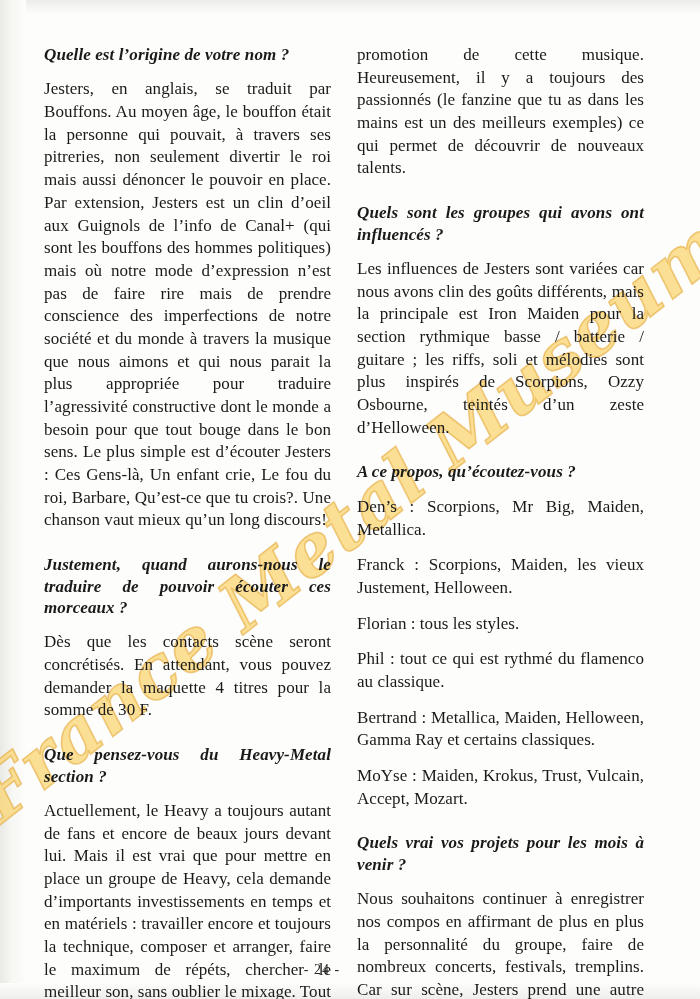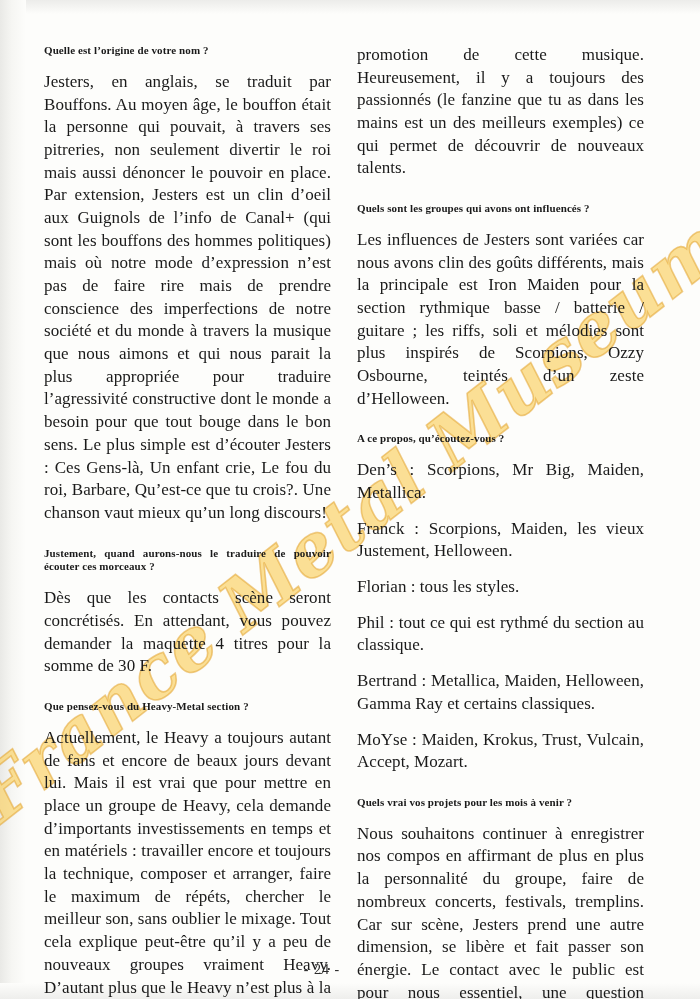"Quelle est l’origine de votre" .q-heading { font-size: 11px -> 17px; font-style: none -> italic }
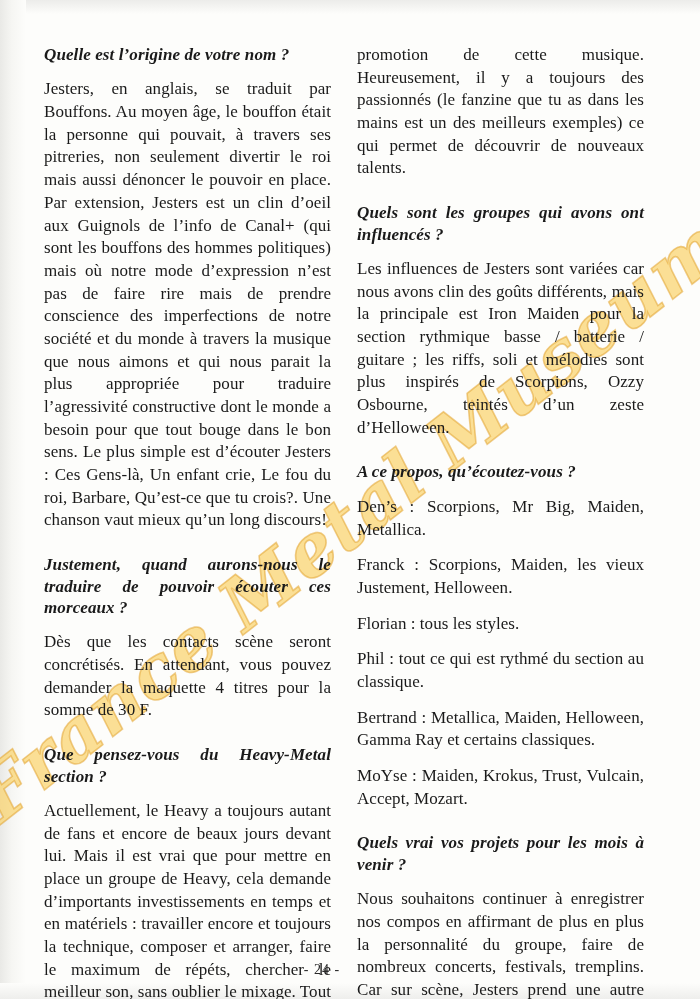"Phil : tout ce qui" p.body { text: section -> flamenco }
